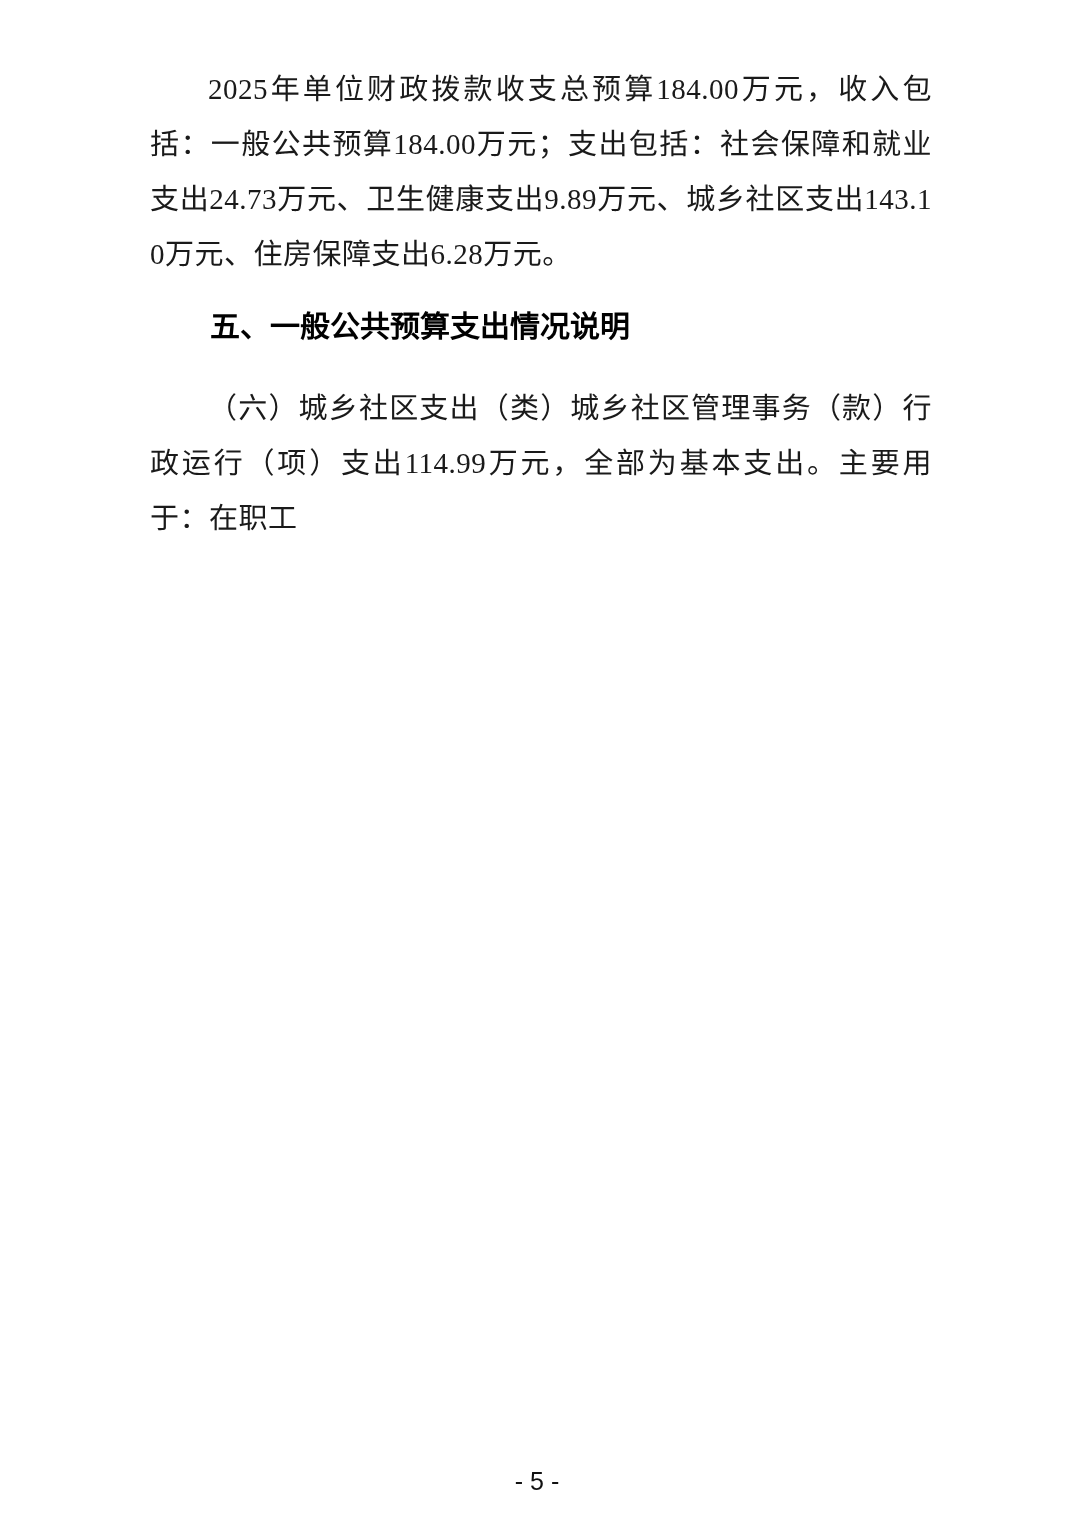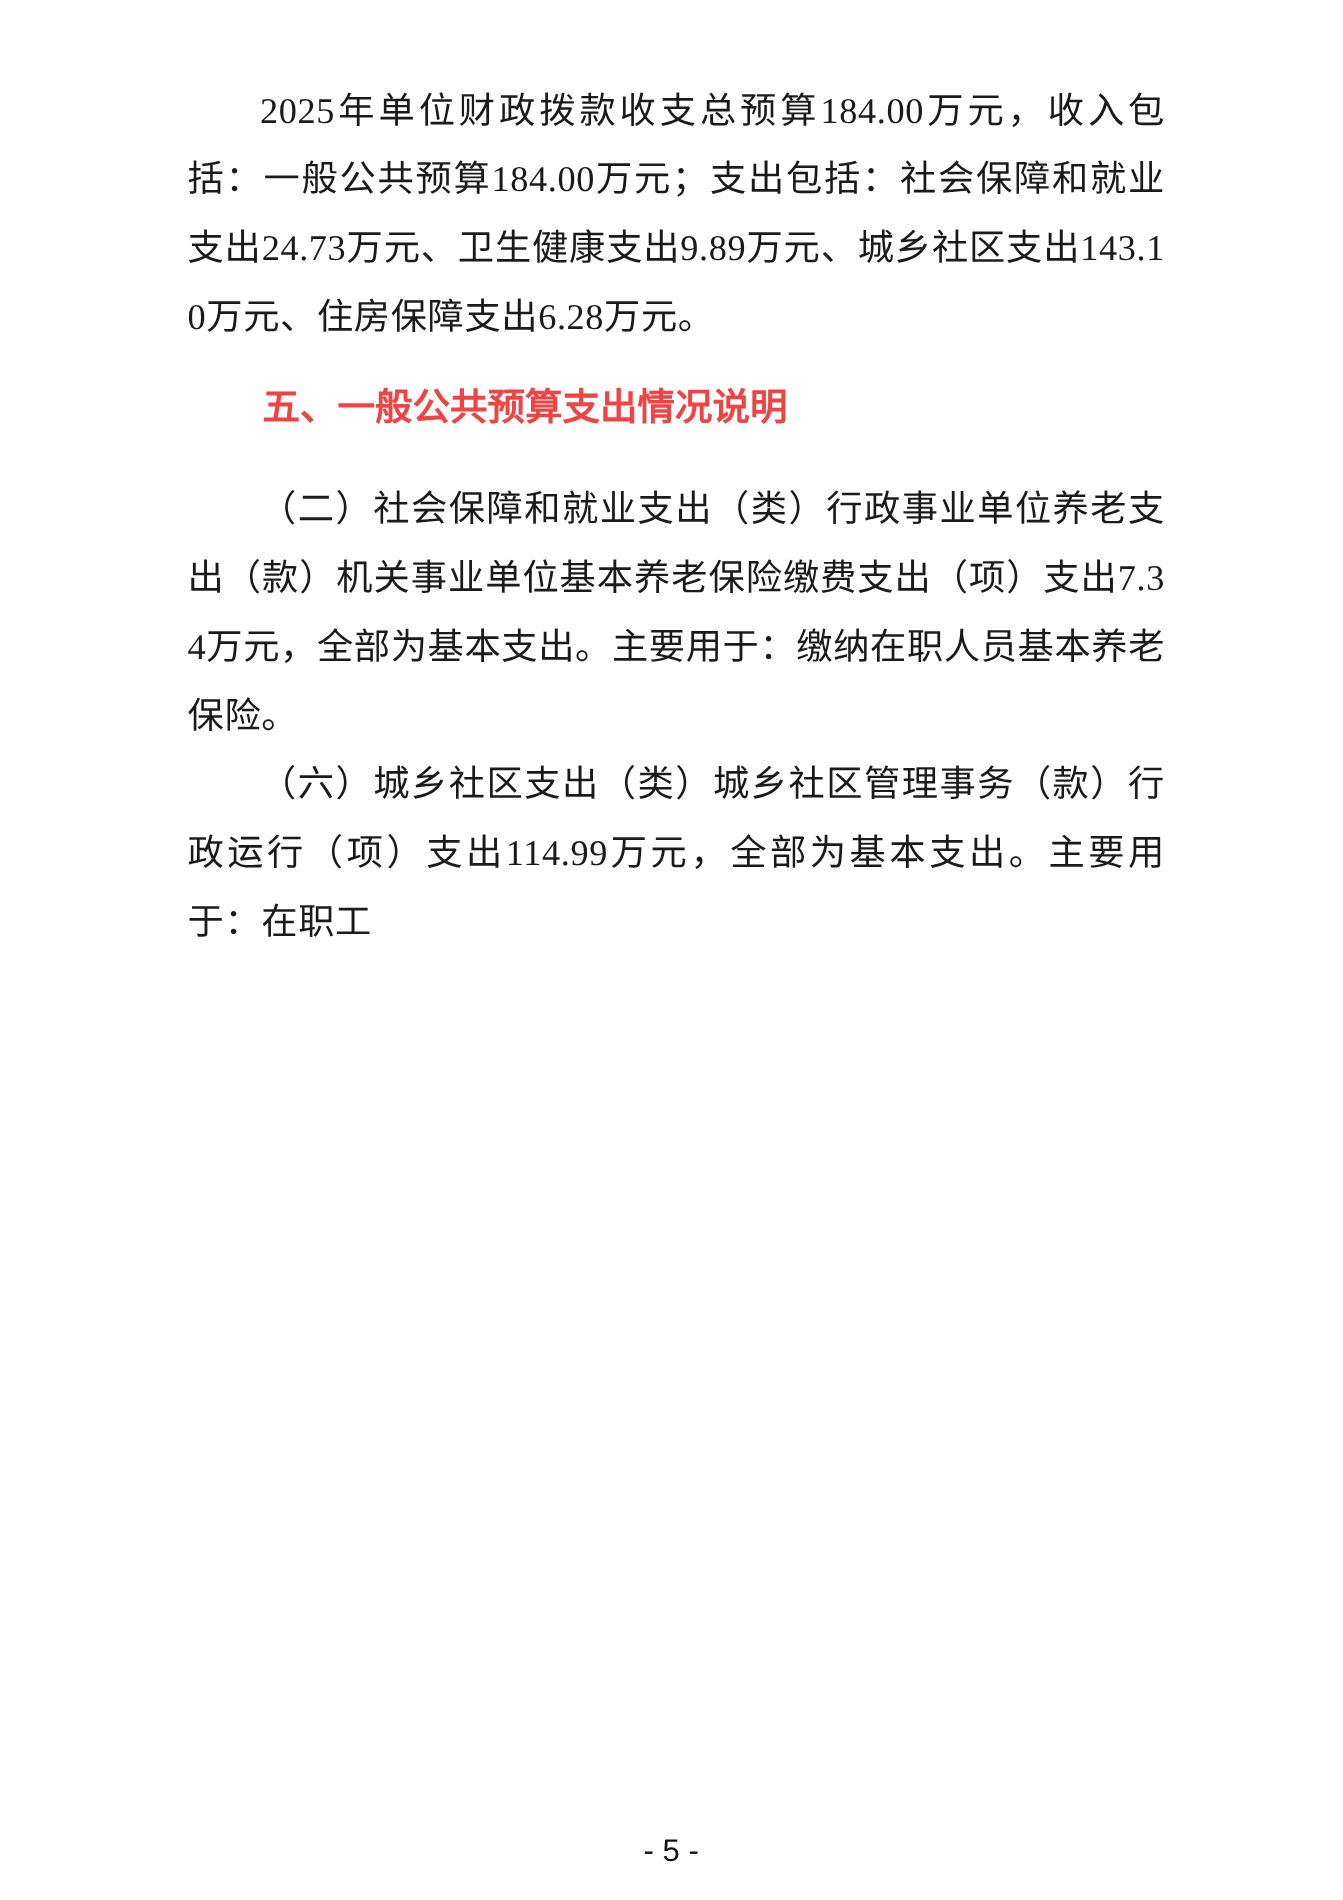"五、一般公共预算支出情况说明" h2.section-heading { color: #ef4444 -> #000000 }
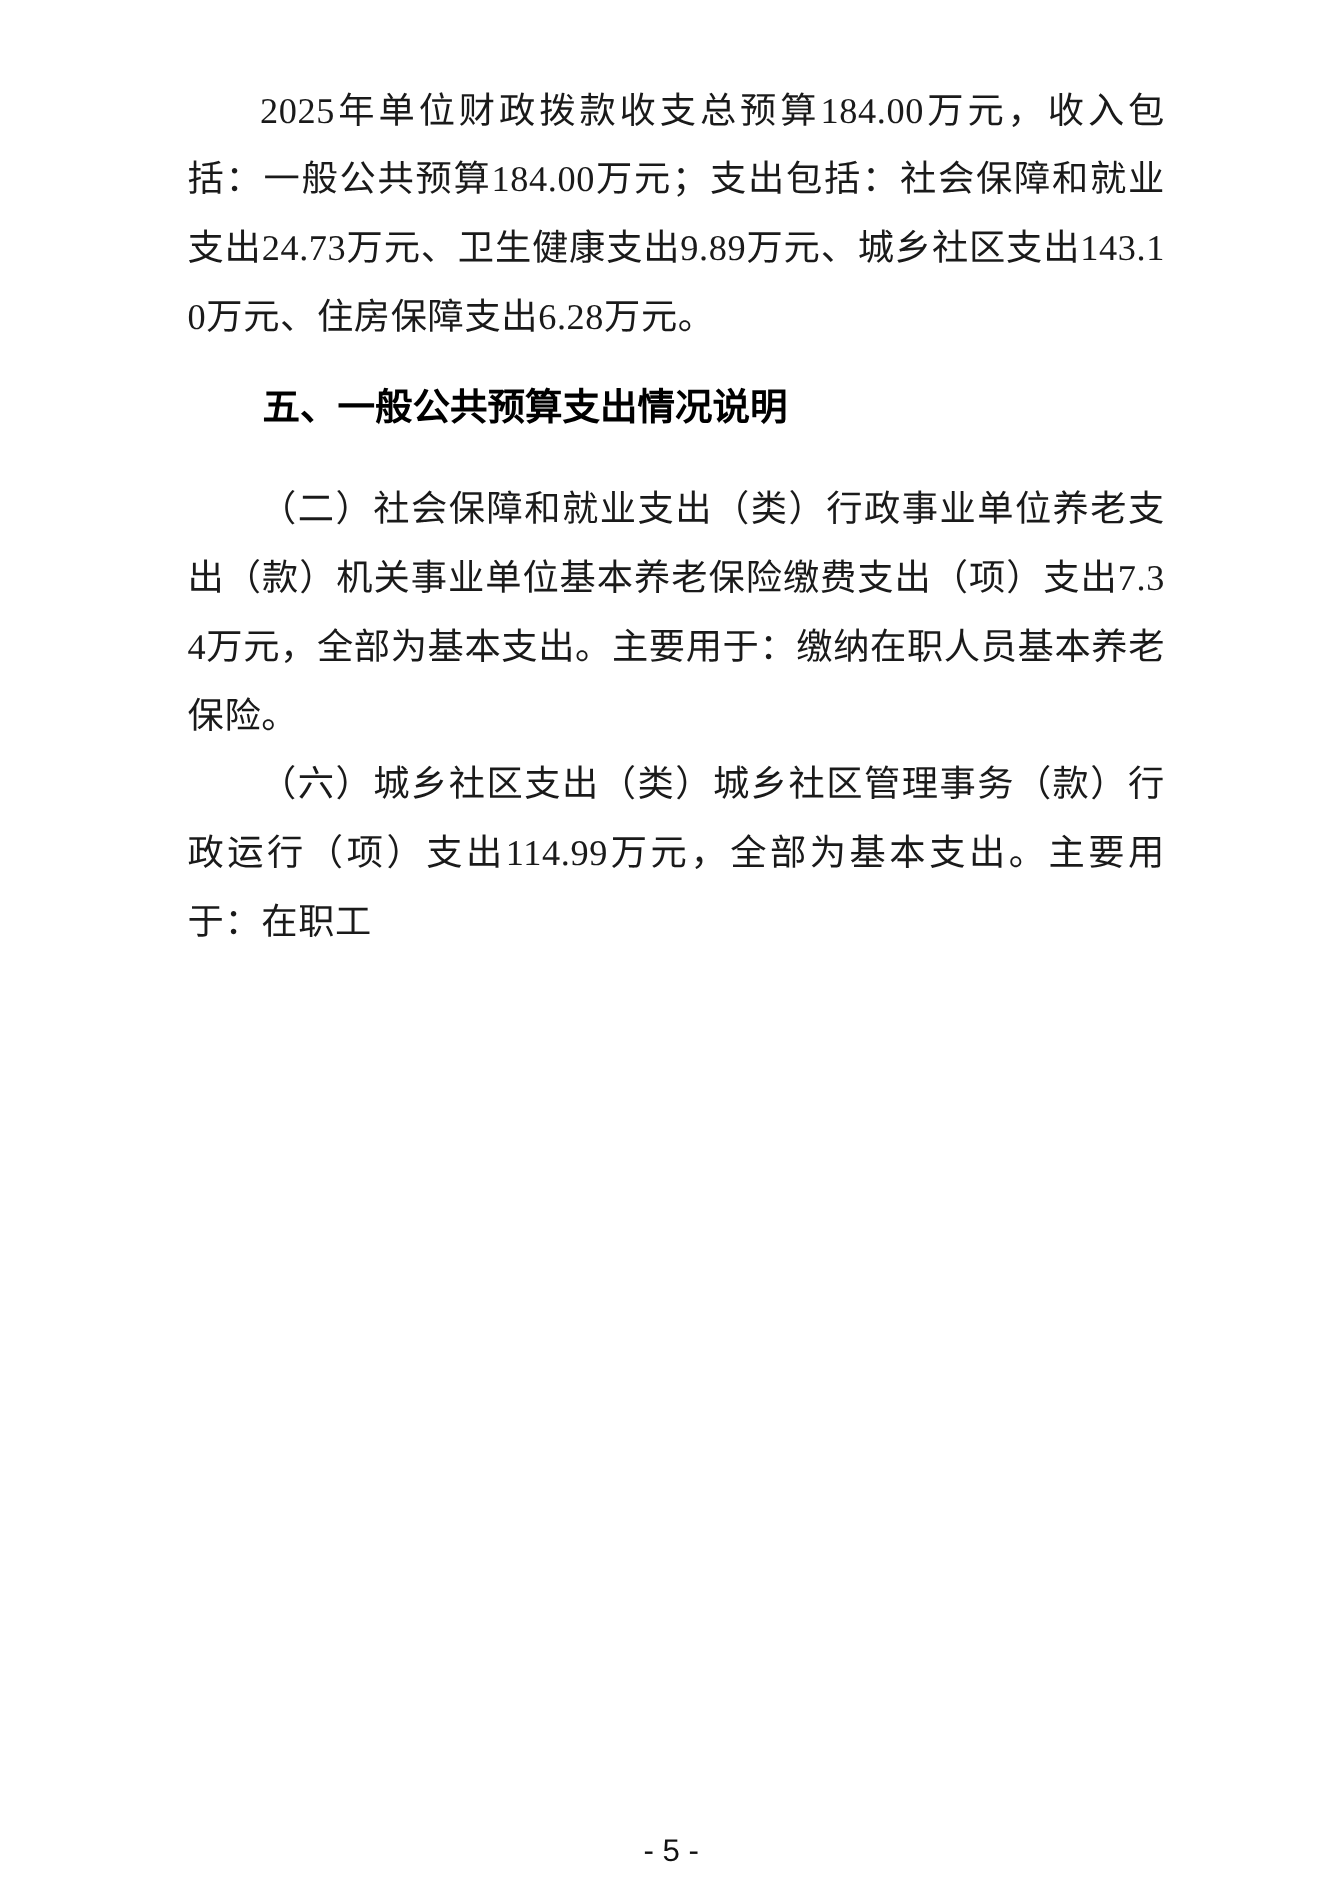"（二）社会保障和就业支出（类）行政事业单位养老支出（款）机关事业单位基本养老保险" p.body-para { html: <p>（二）社会保障和就业支出（类）行政事业单位养老支出（款）机关事业单位基本养老保险缴费支出（项）支出7.34万元，全部为基本支出。主要用于：缴纳在职人员基本养老保险。</p> -> none }
